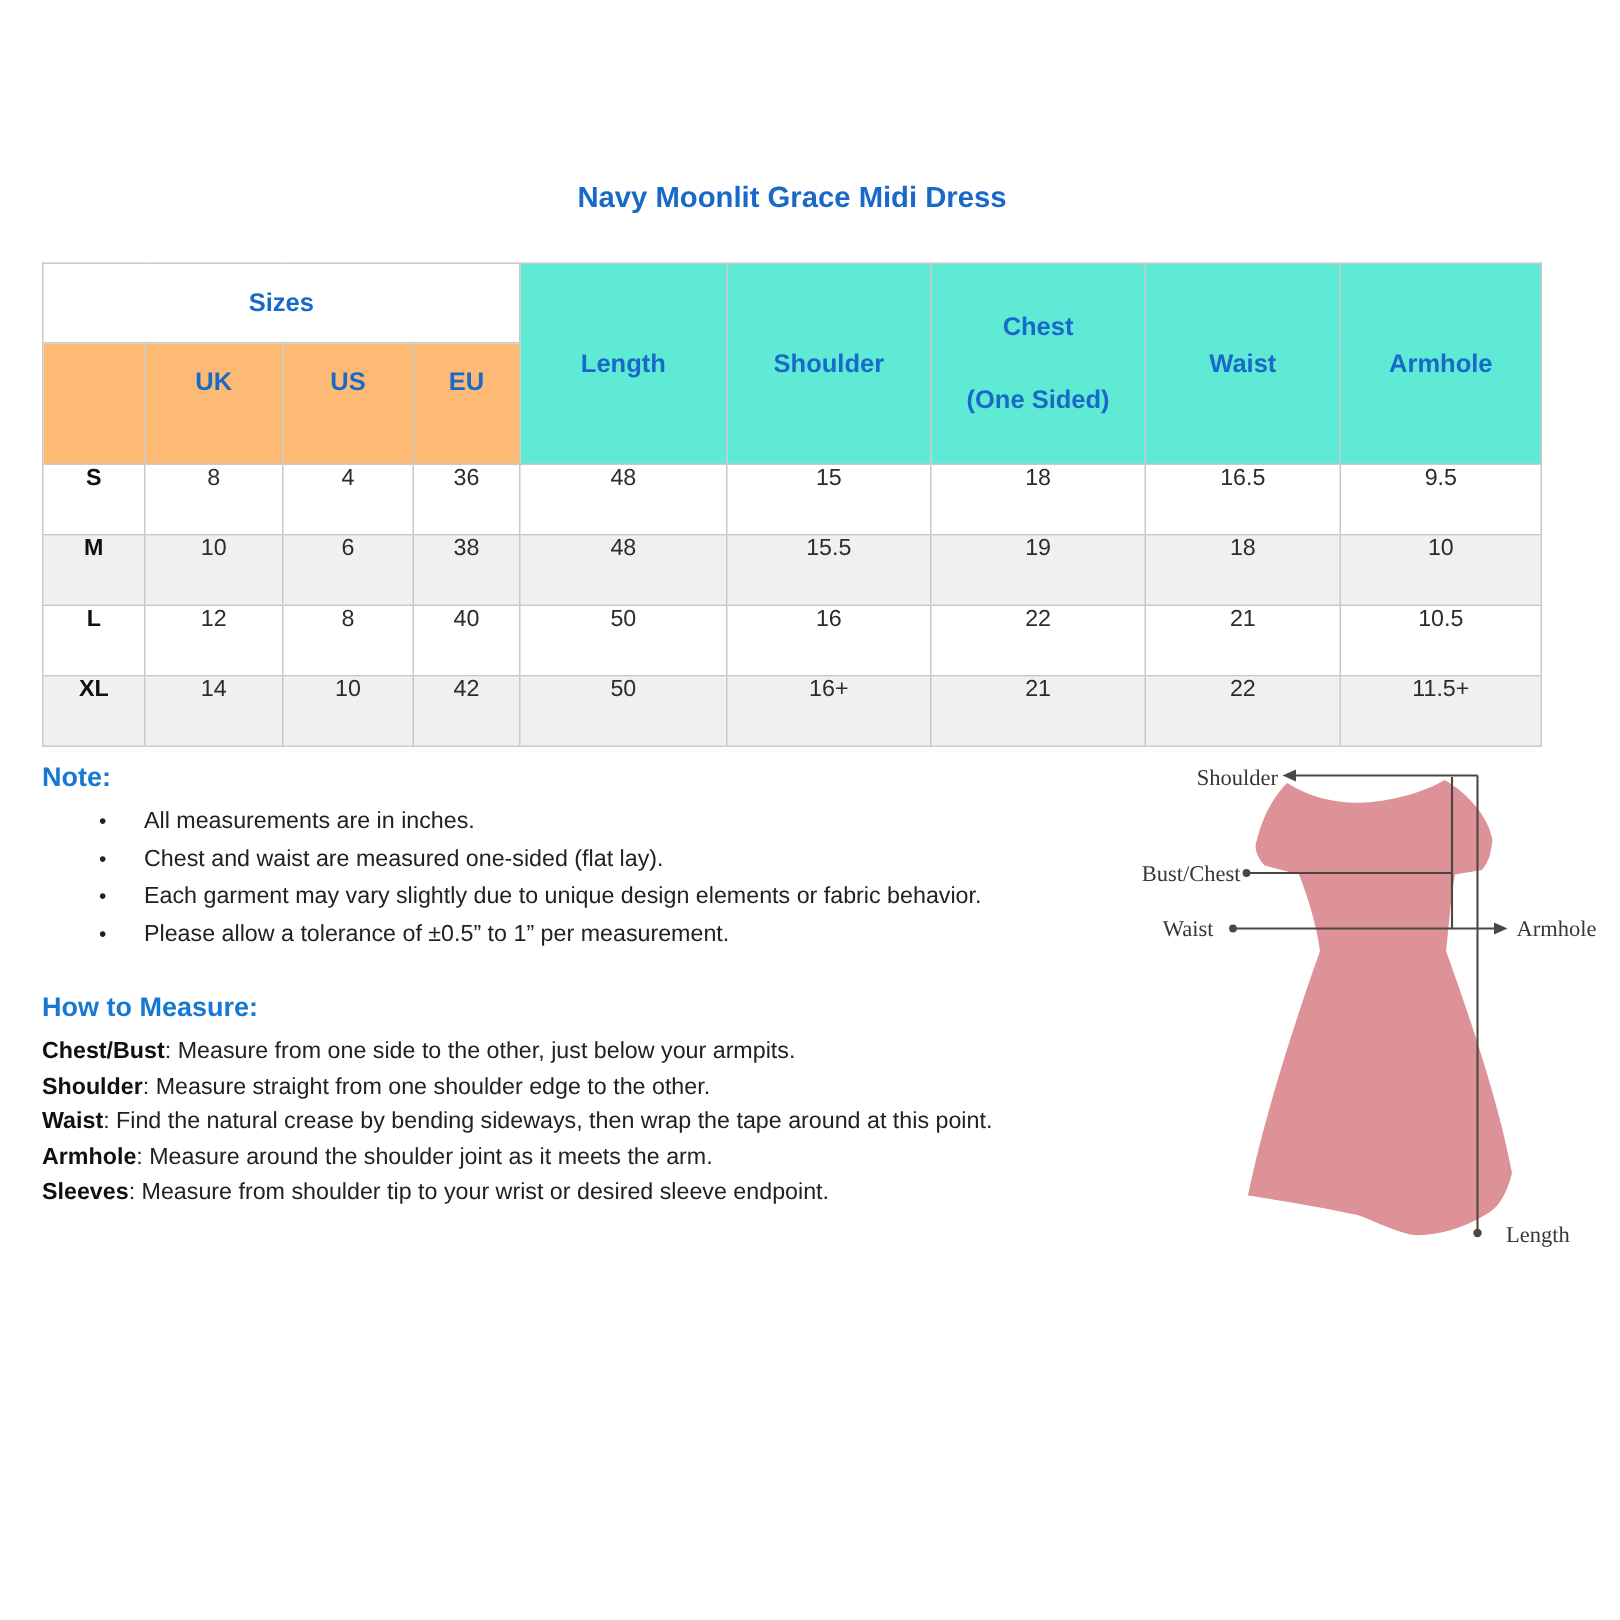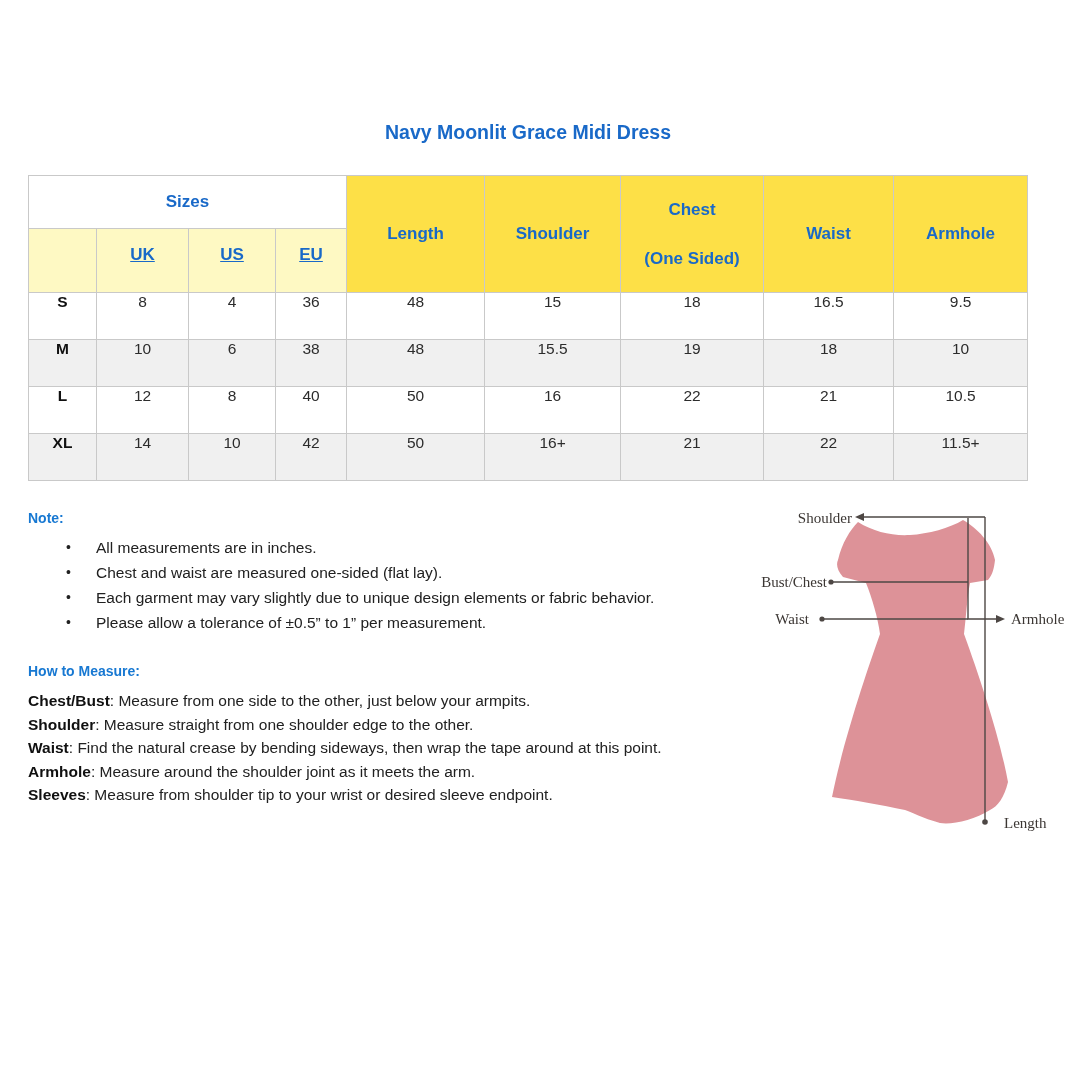"Chest" th.span-col { background: #fde047 -> #5eead4 }
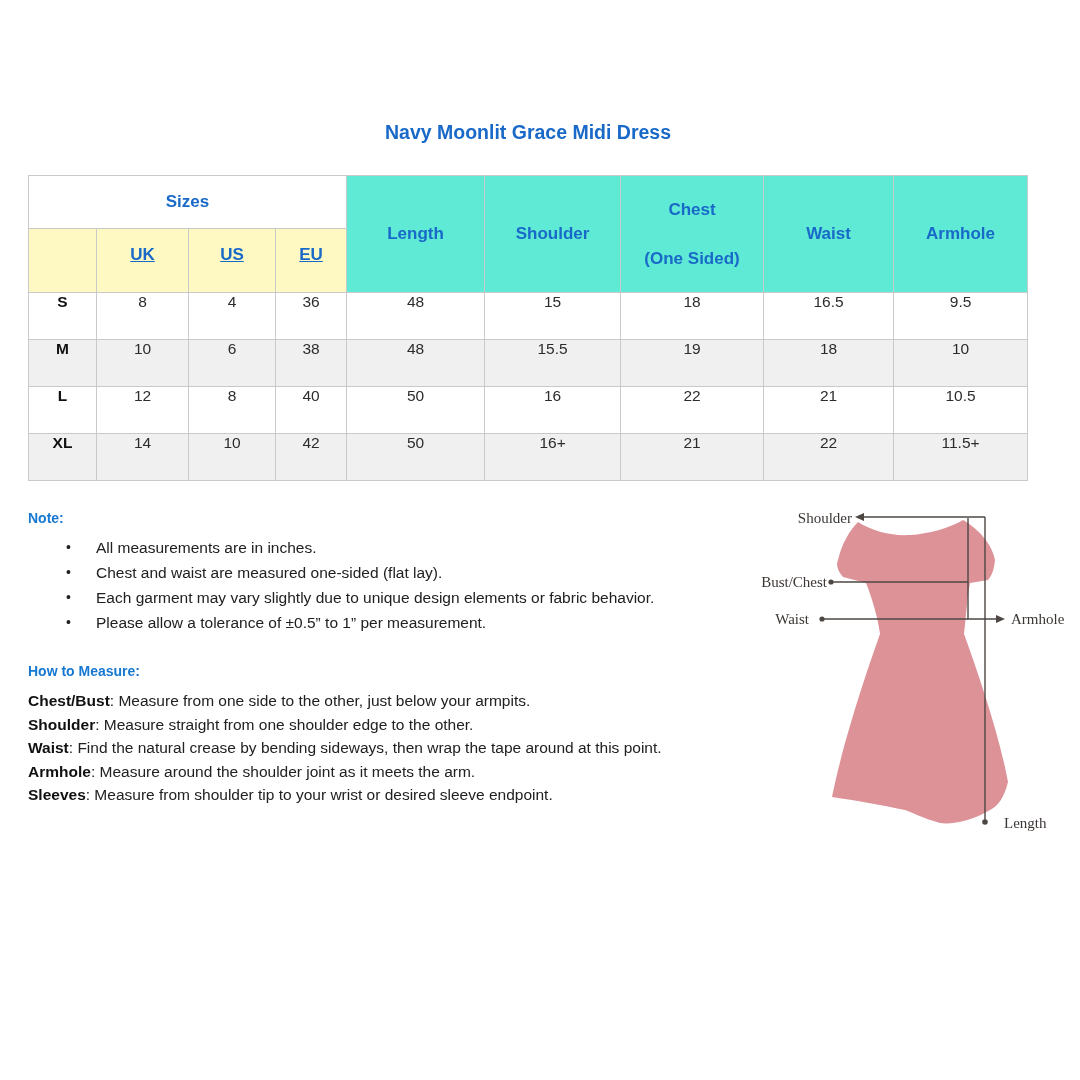"UK" tr.subhead th { background: #fef9c3 -> #fdba74; padding-bottom: 12px -> 29px; text-decoration: underline -> none }
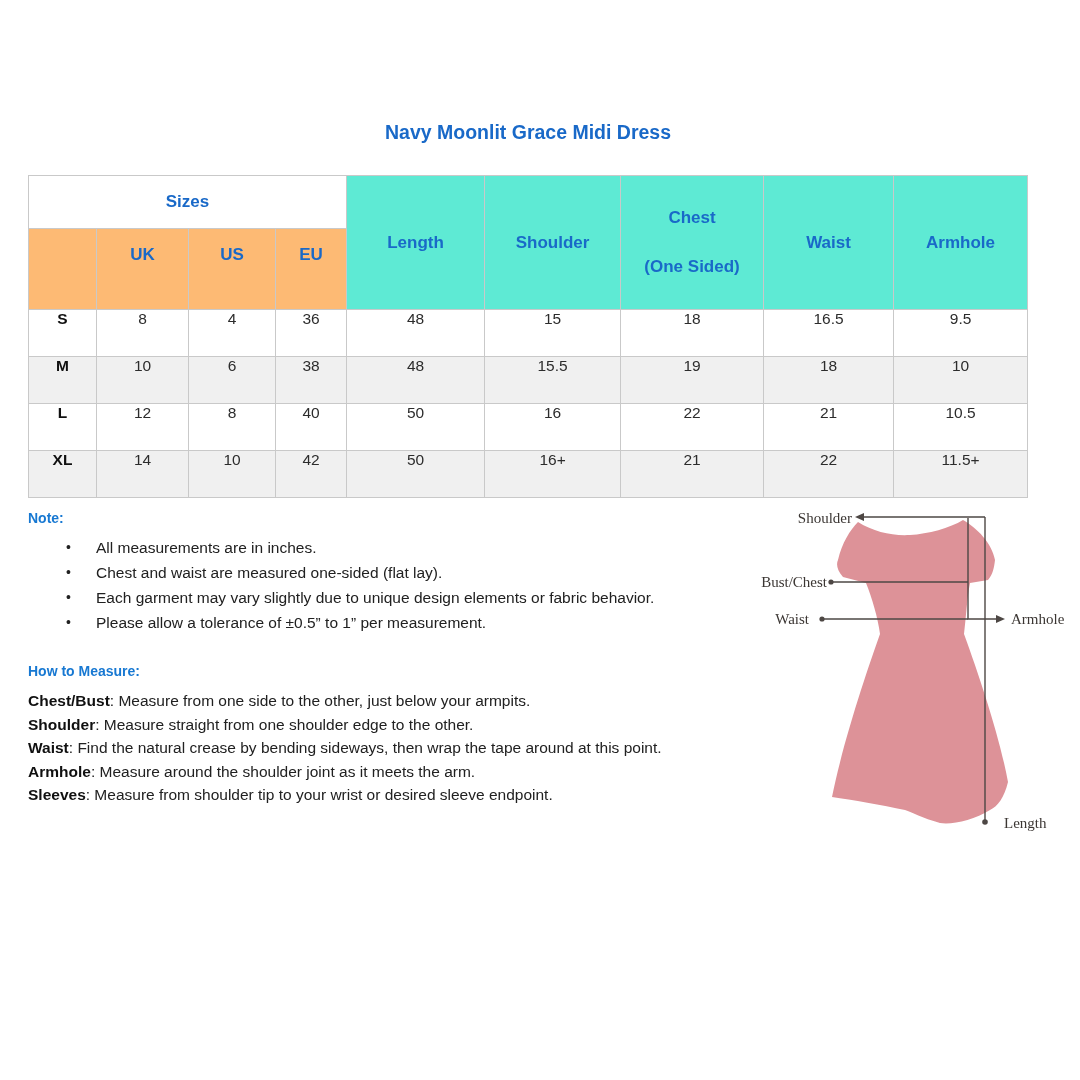"Note:" .sec-h { font-size: 14px -> 18px }
